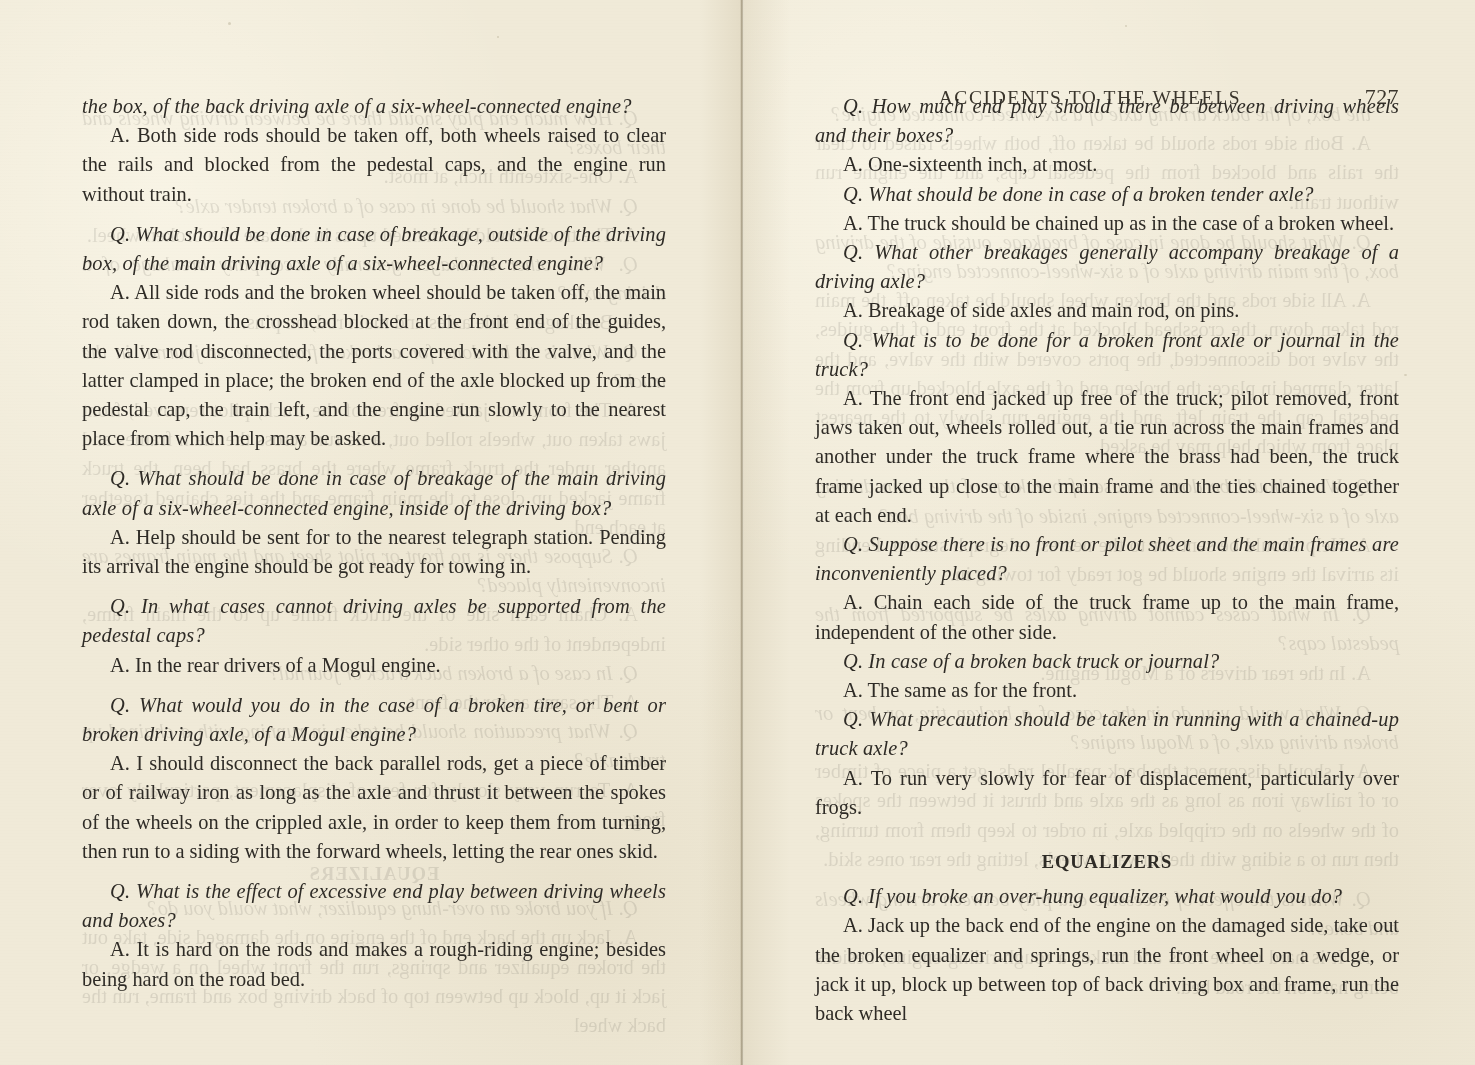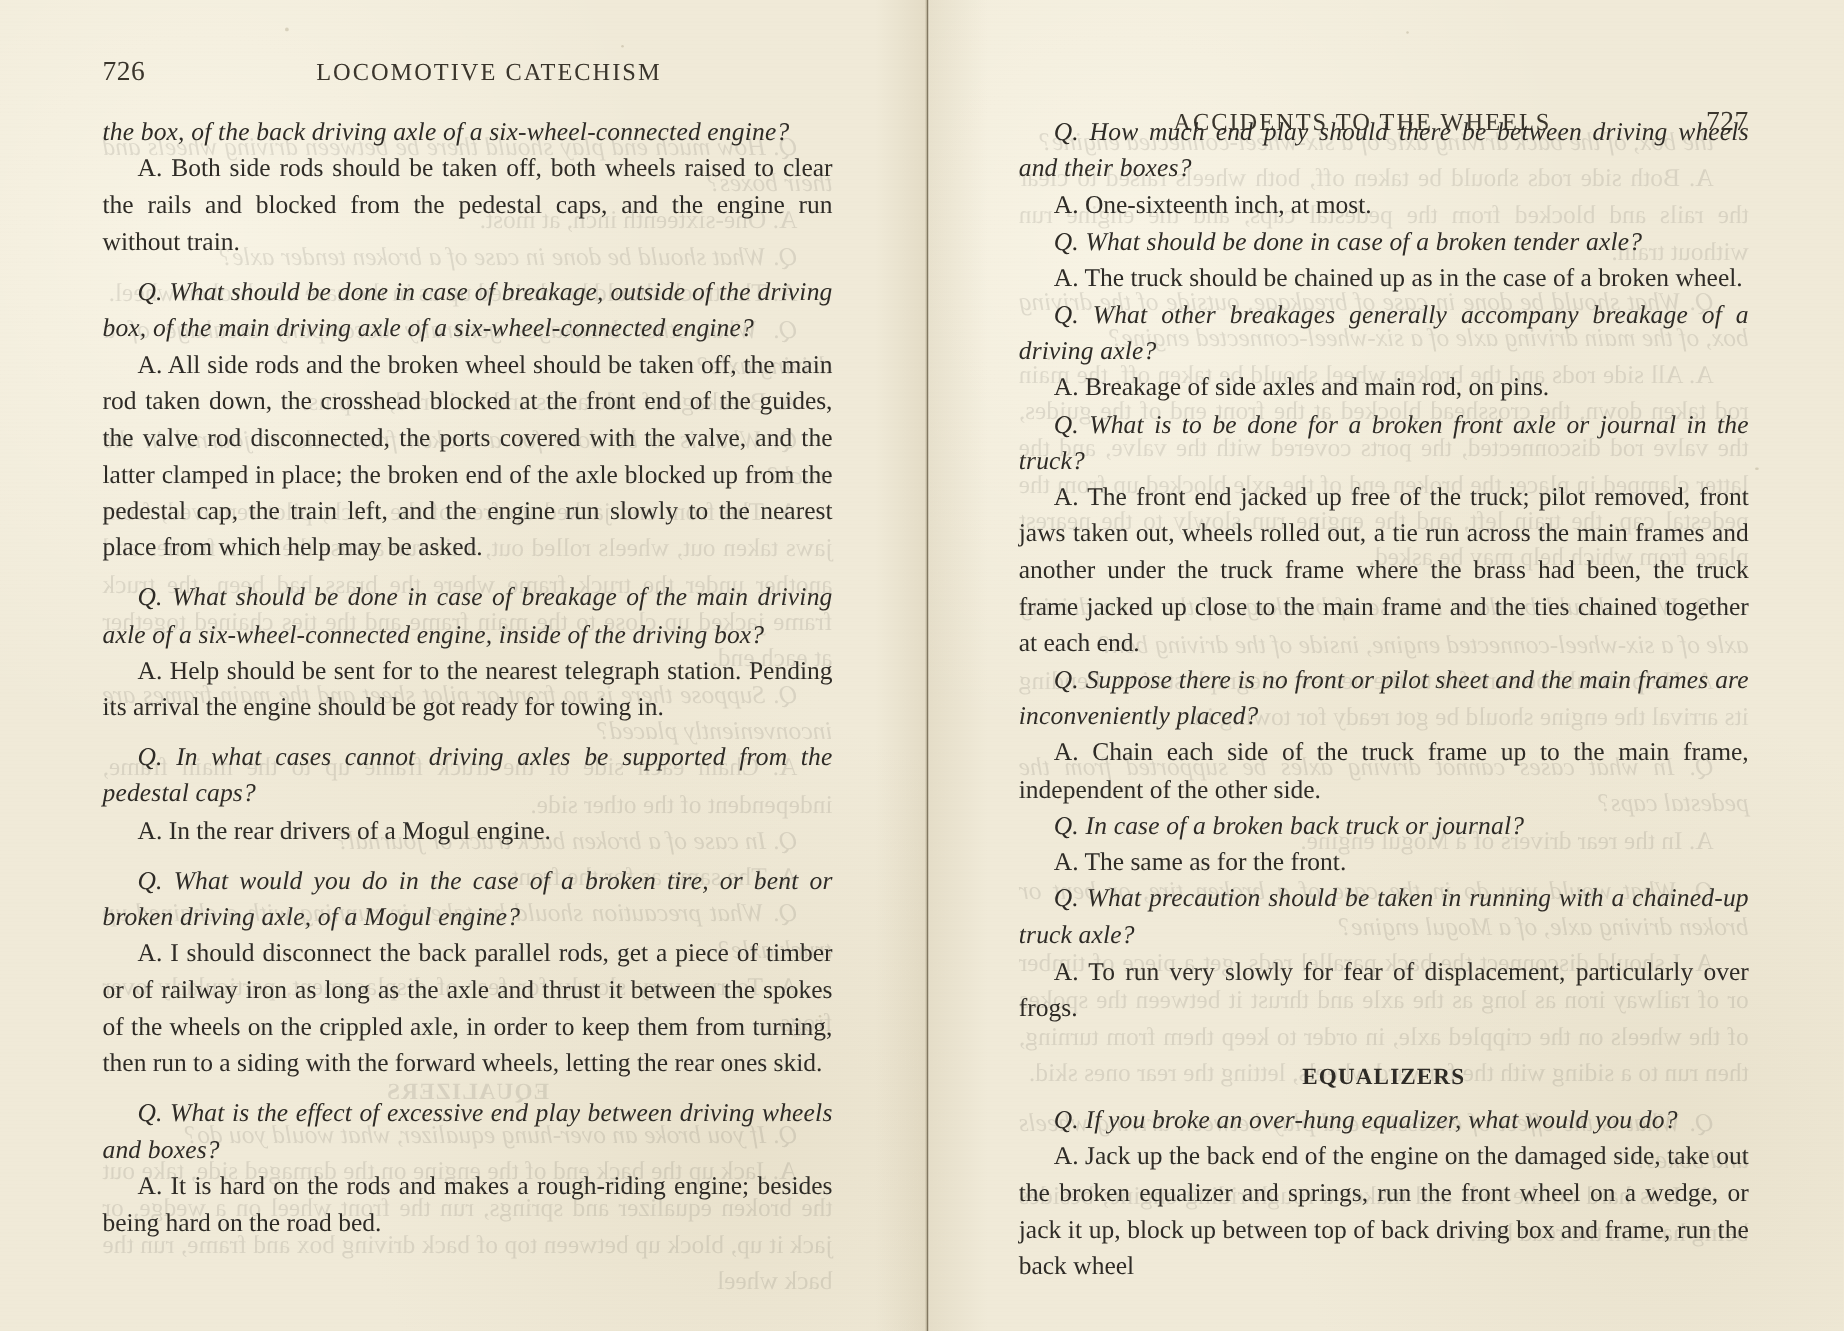"726" div.runhead { html: <div> <span>726</span> <span>LOCOMOTIVE CATECHISM</span> </div> -> none }
